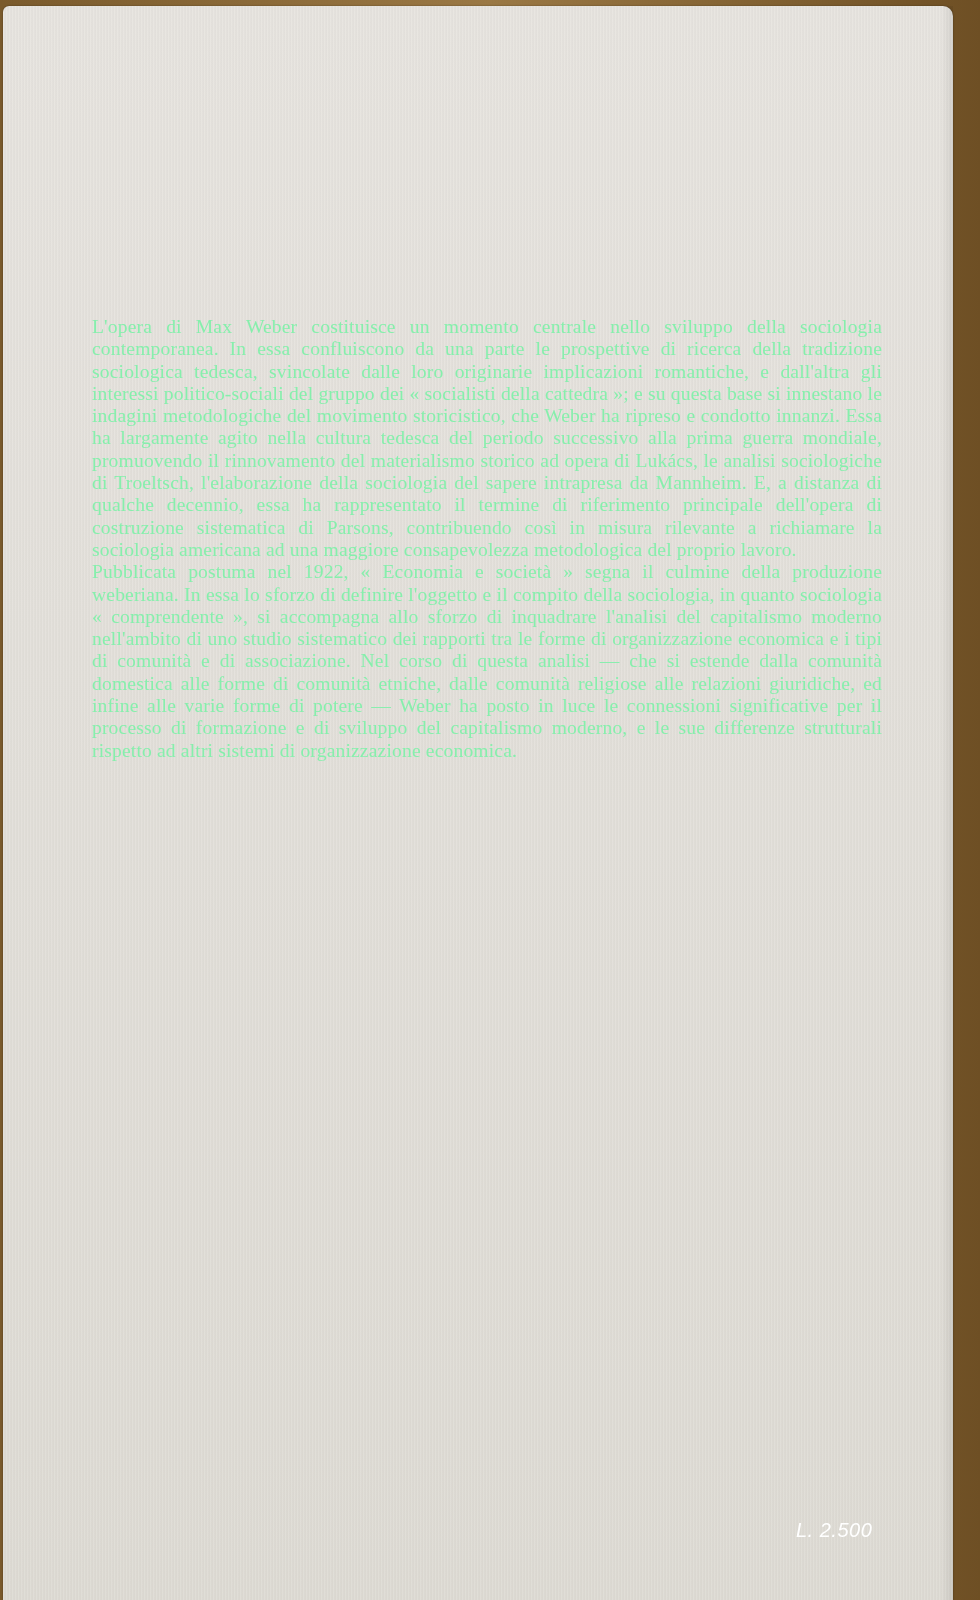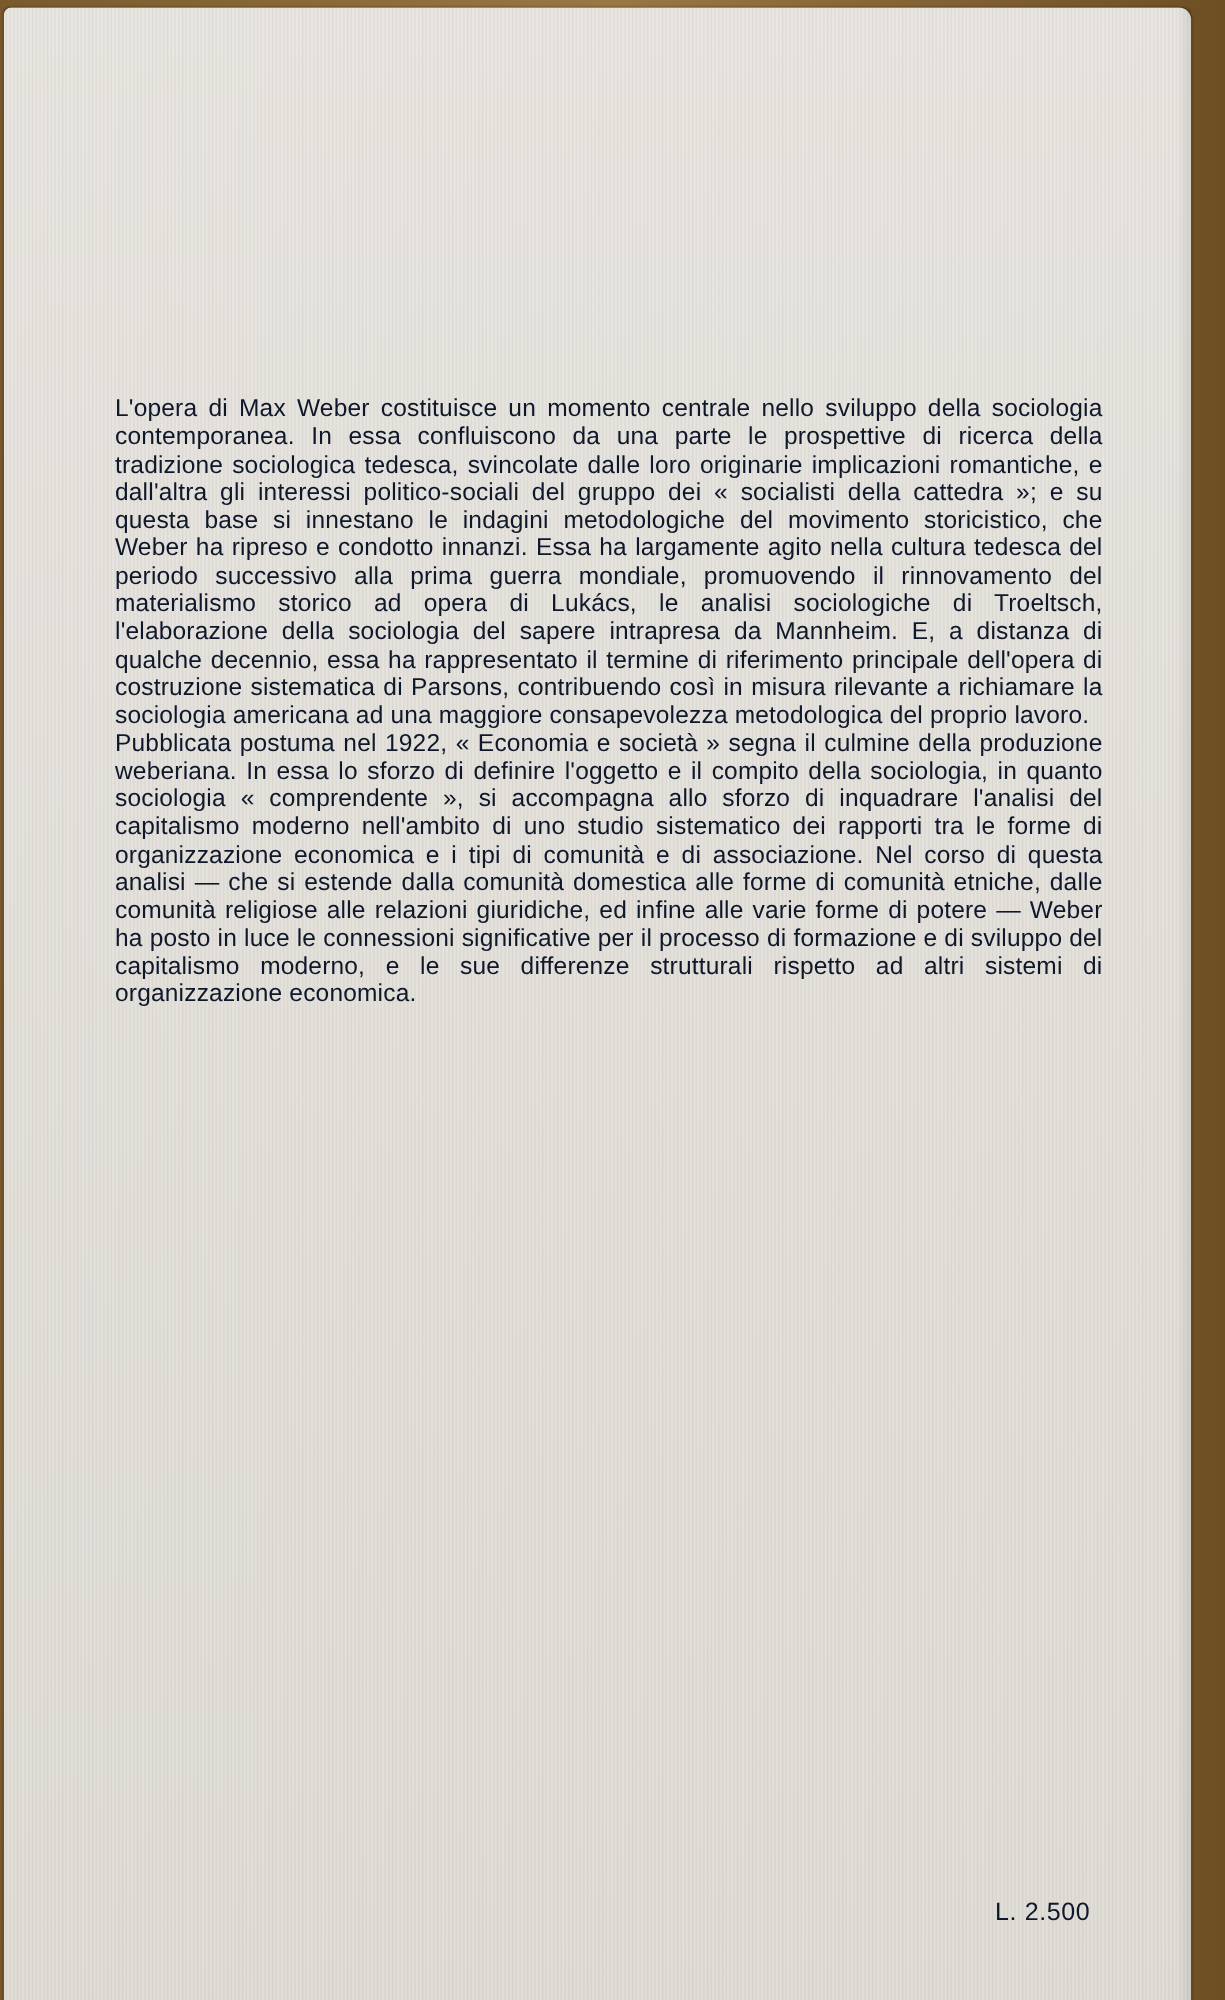"L'opera di Max Weber costituisce" .blurb { color: #0f172a -> #86efac; font-family: Liberation Sans, sans-serif -> Liberation Serif, serif }
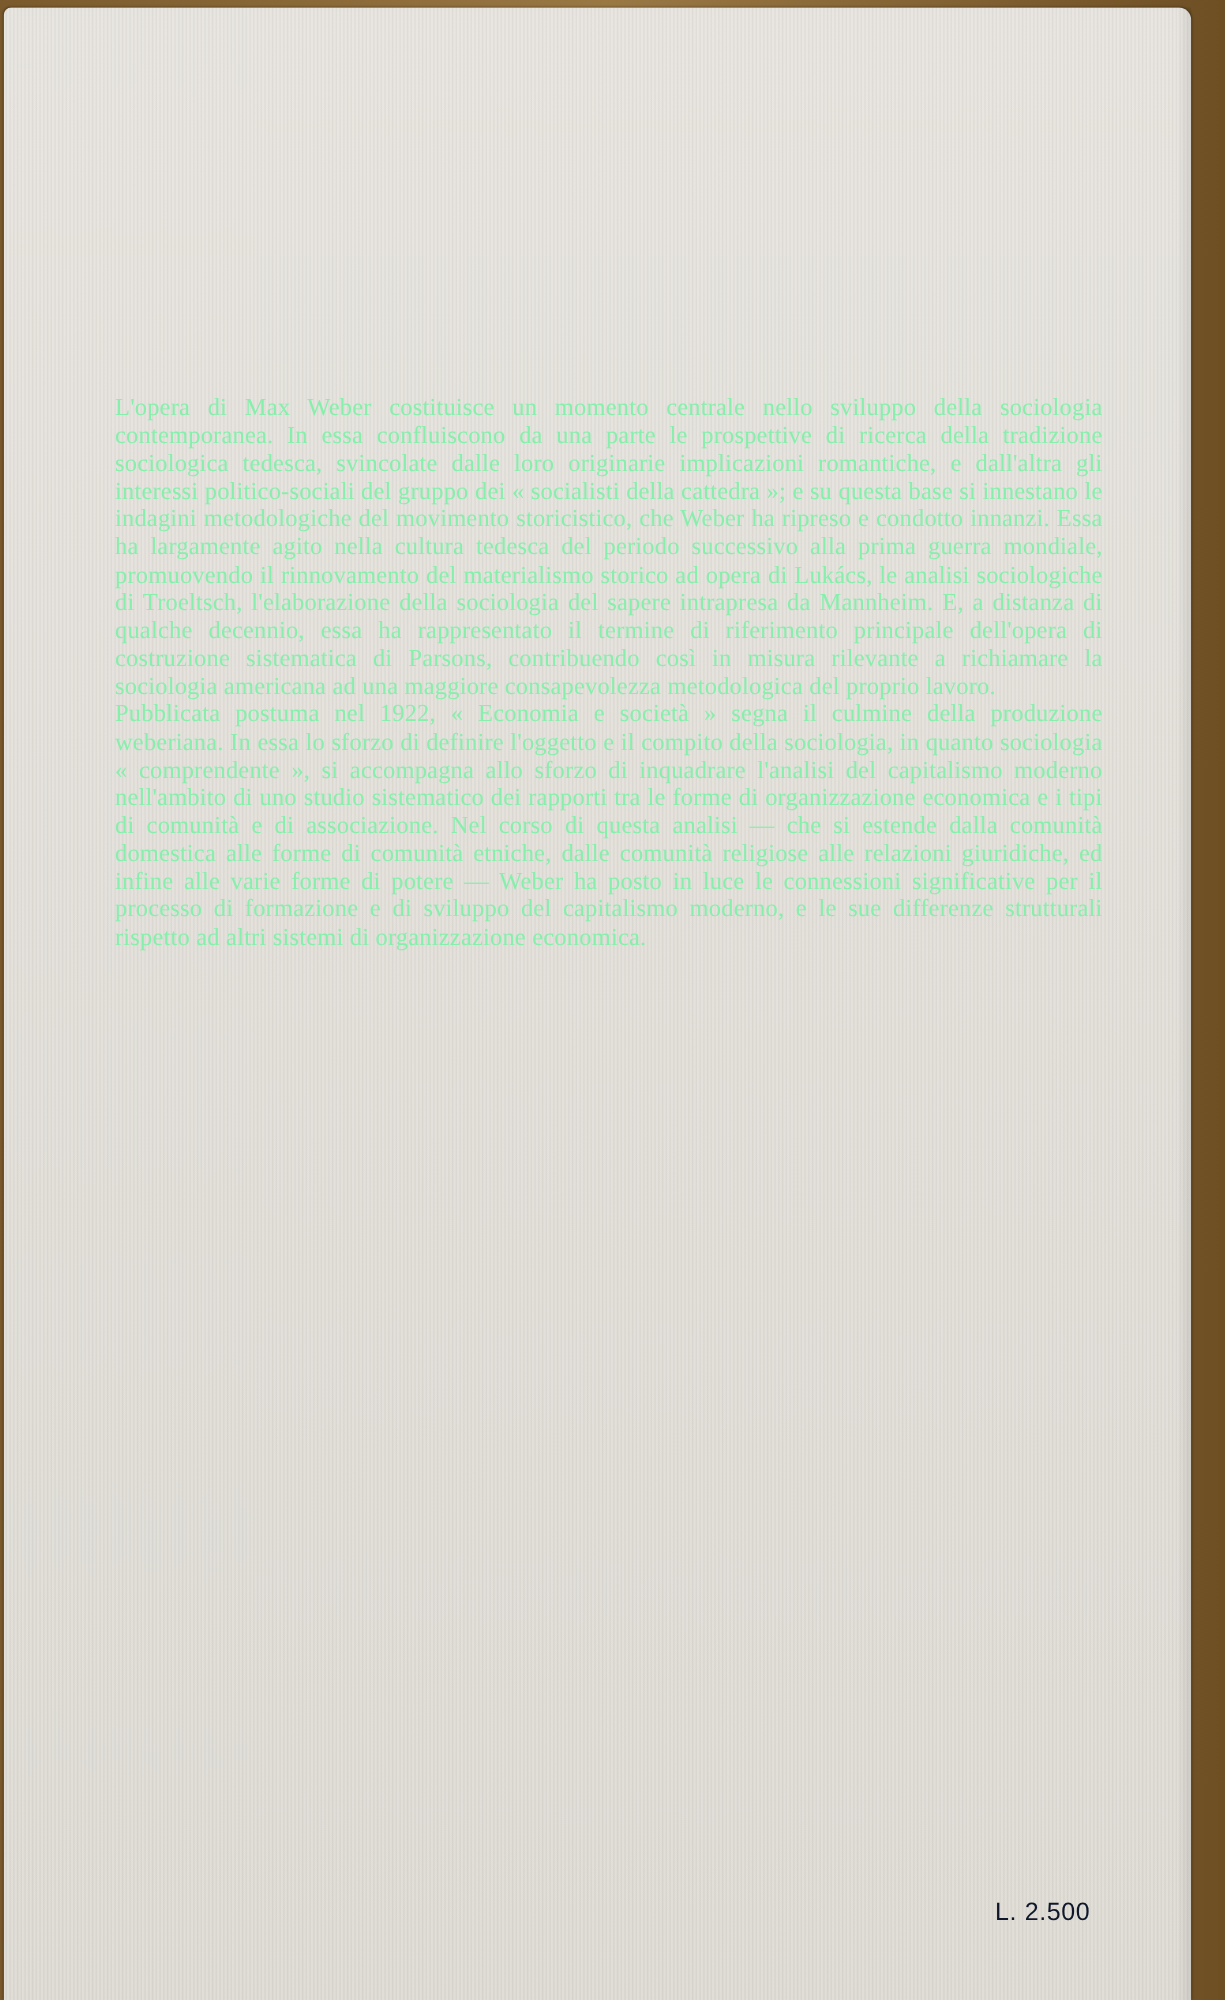"L. 2.500" .price { color: #0f172a -> #ffffff; font-style: none -> italic }
